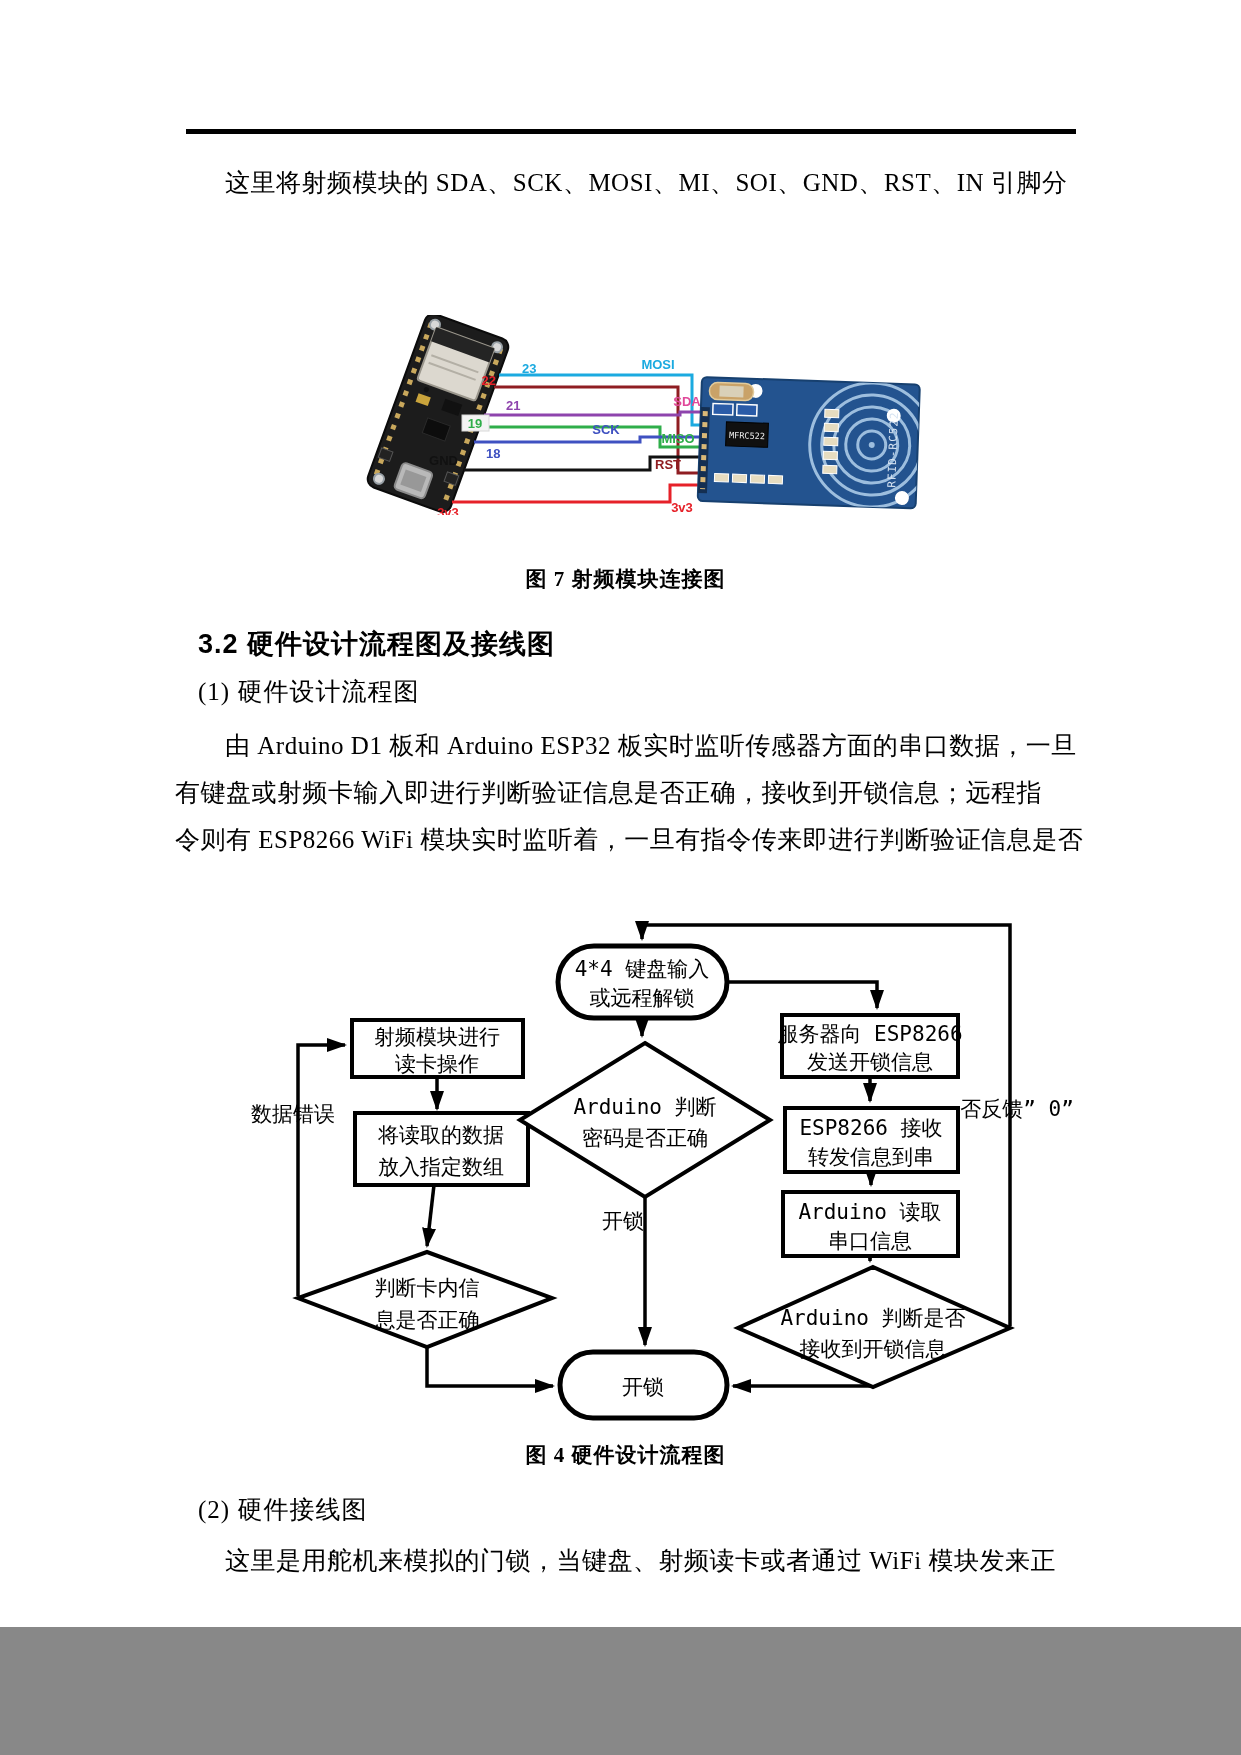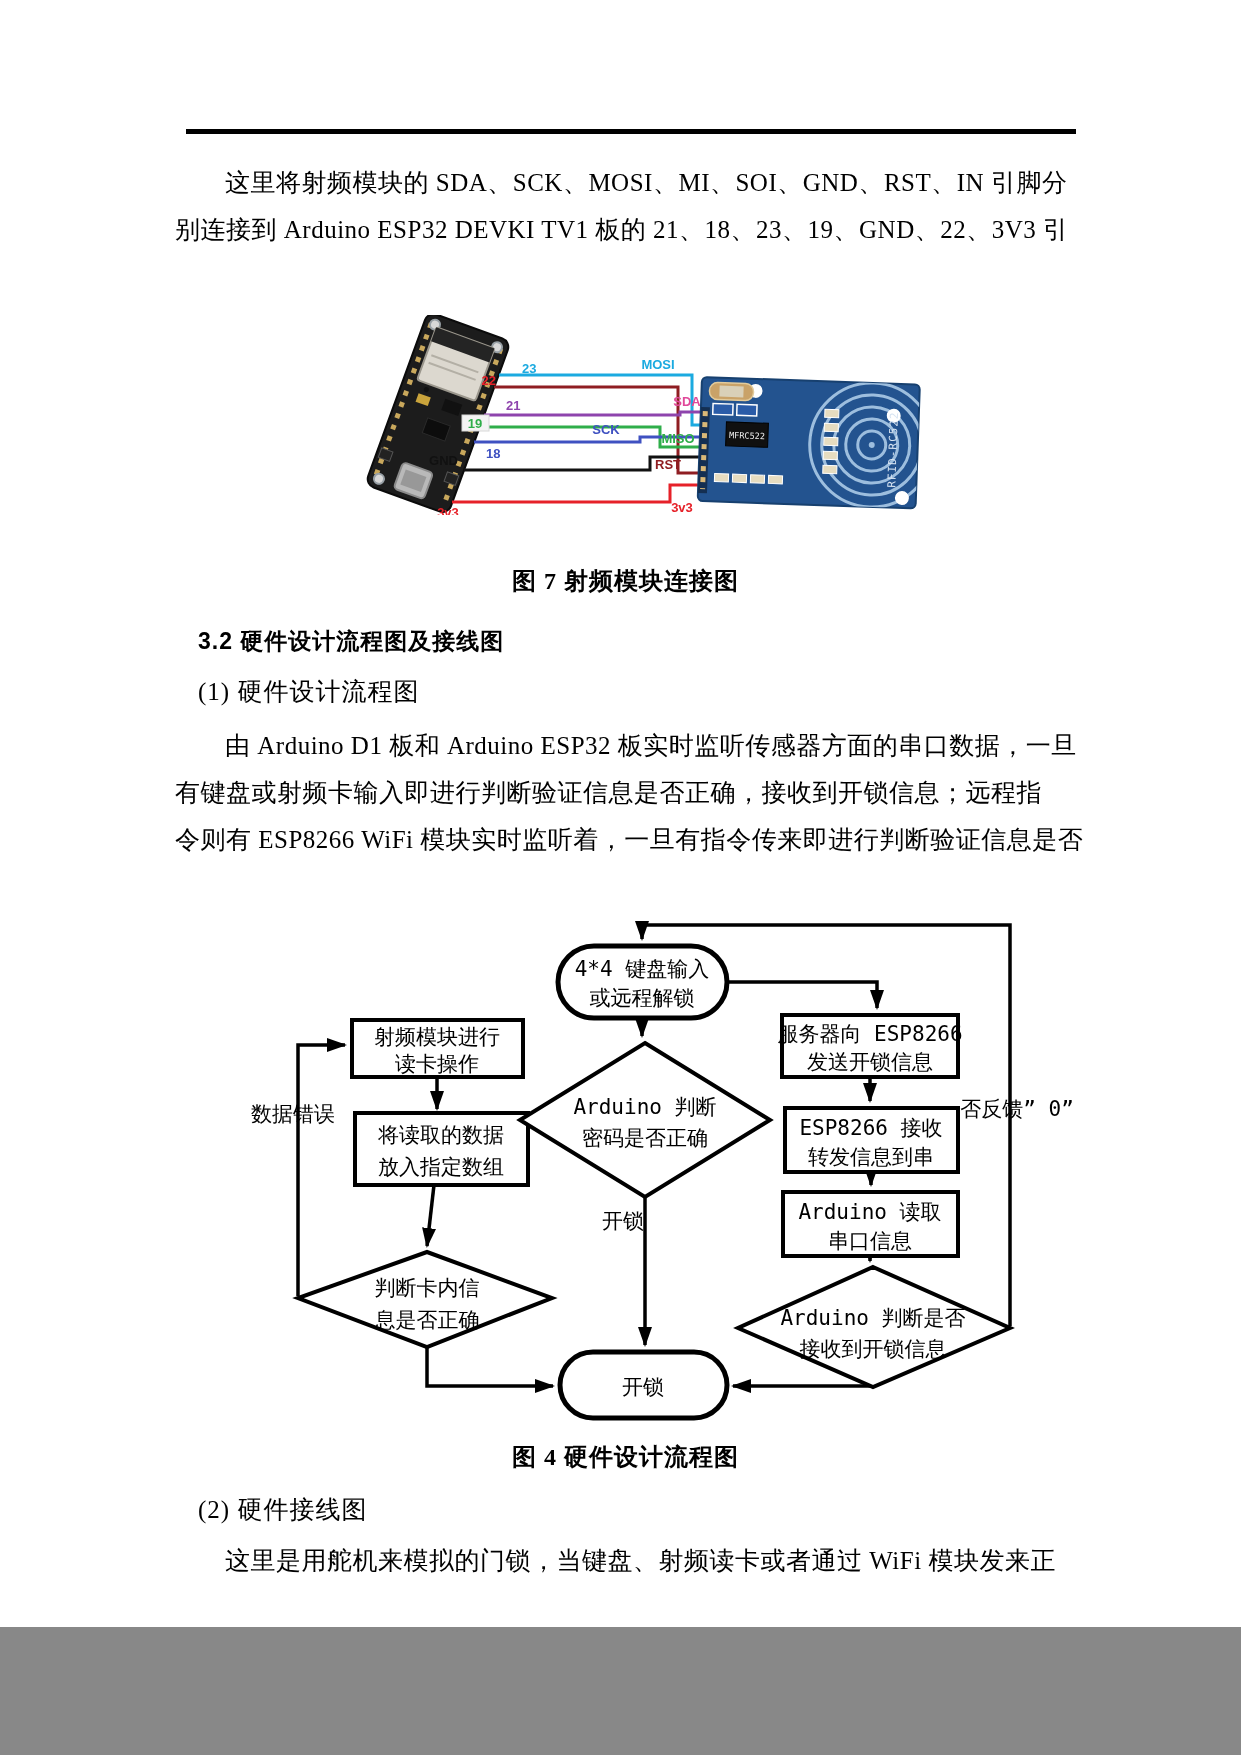"别连接到 Arduino ESP32 DEVKI TV1" div.tline { html: <div>别连接到 Arduino ESP32 DEVKI TV1 板的 21、18、23、19、GND、22、3V3 引</div> -> none }
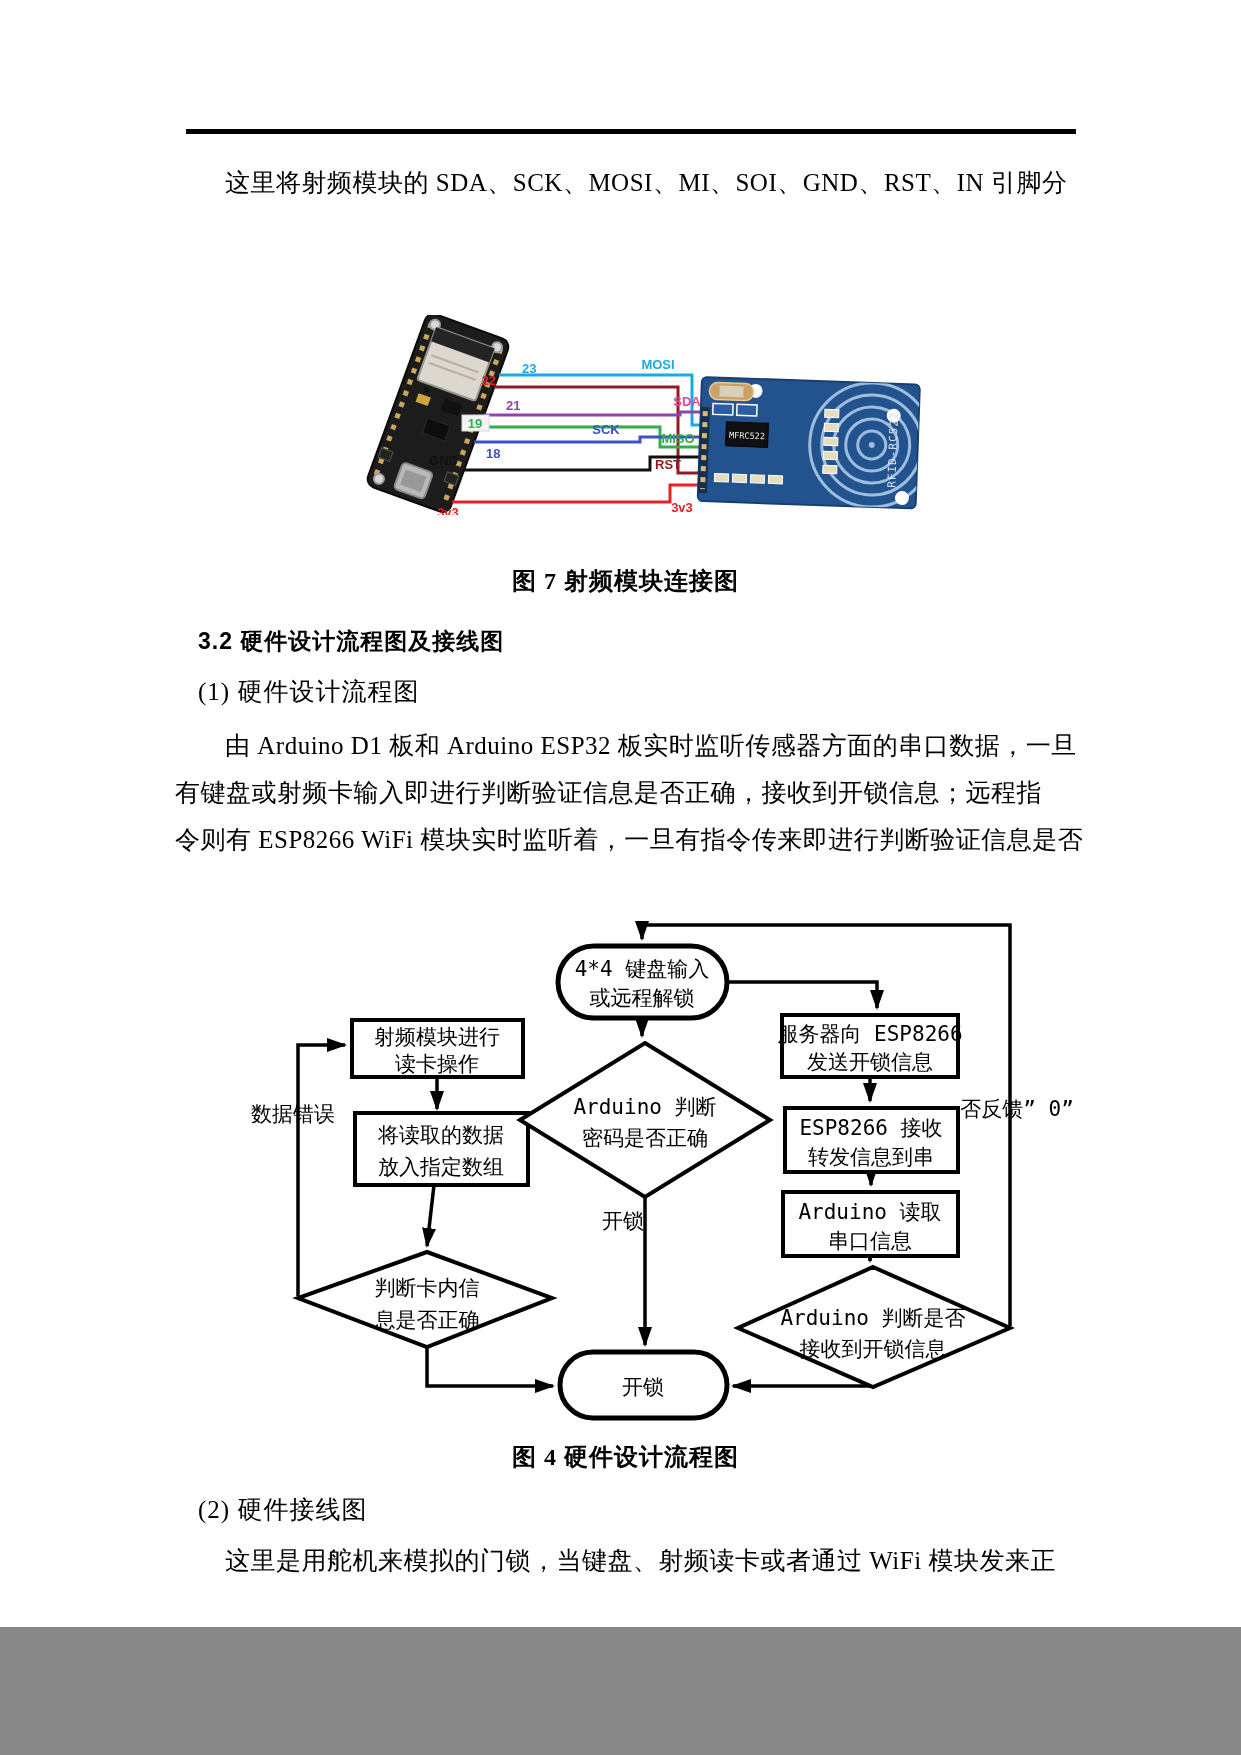"图 7 射频模块连接图" .caption { font-size: 24px -> 21px }
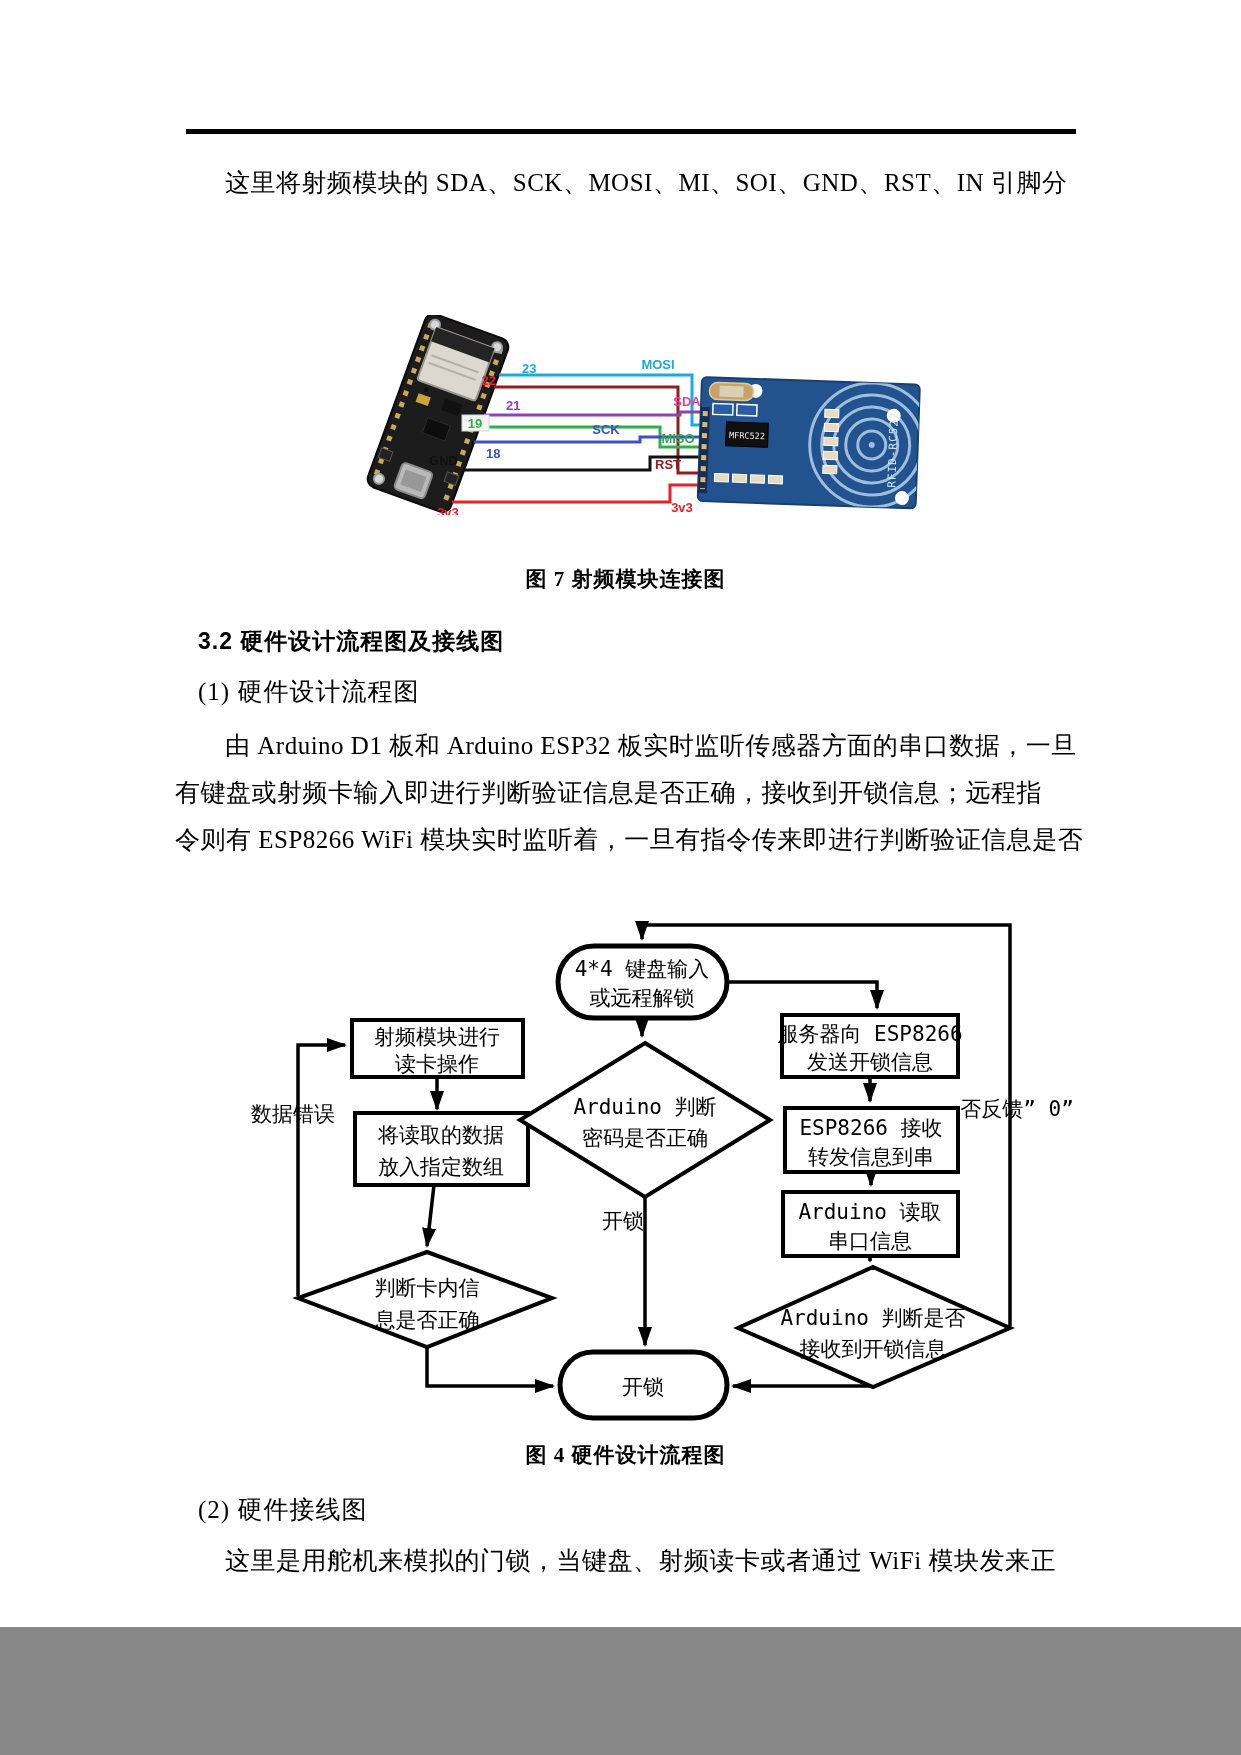"3.2 硬件设计流程图及接线图" .heading { font-size: 23px -> 27px }
